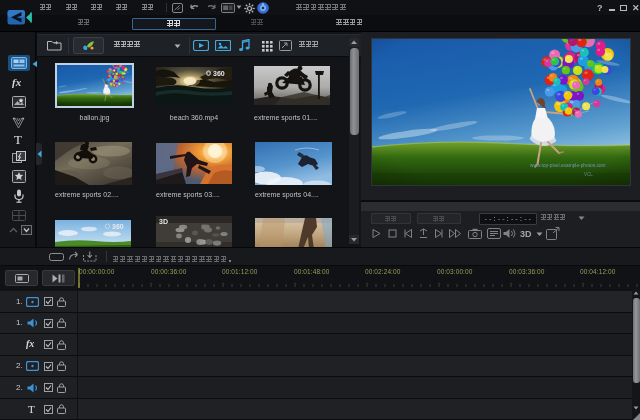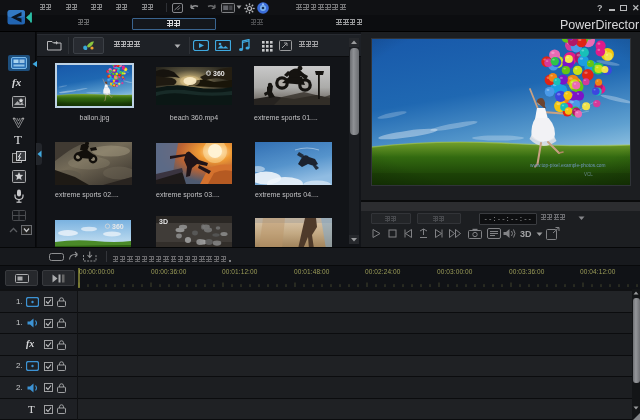"PowerDirector" div.abs { html: <div>PowerDirector</div> -> none }
